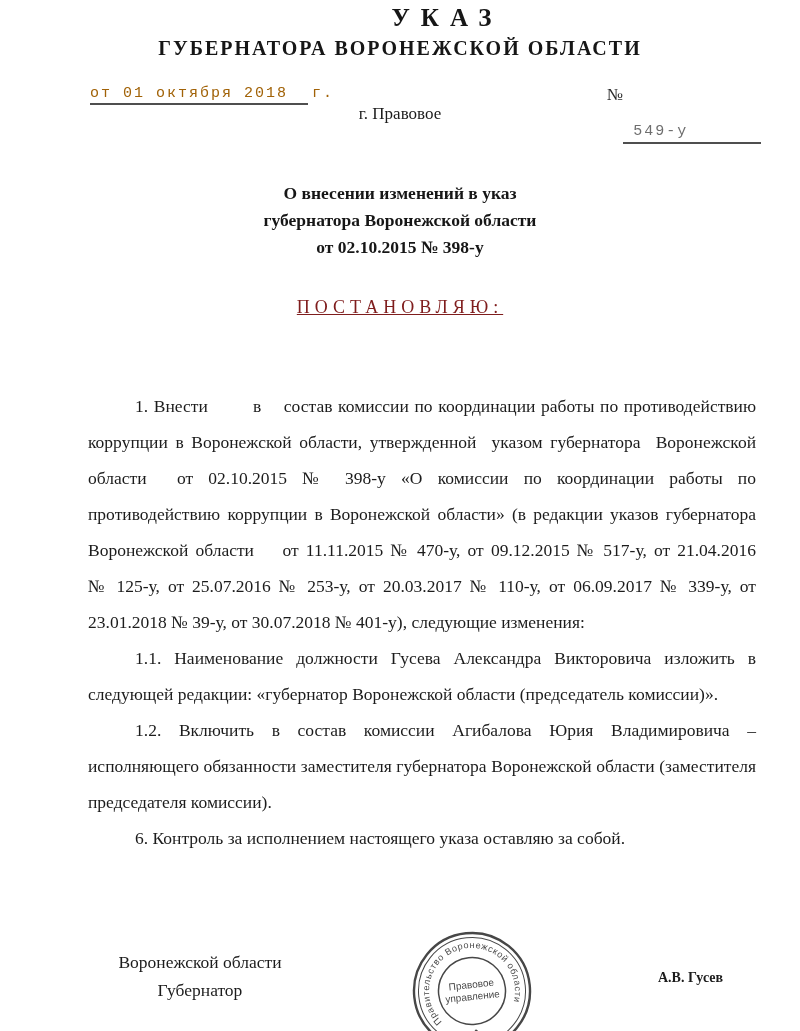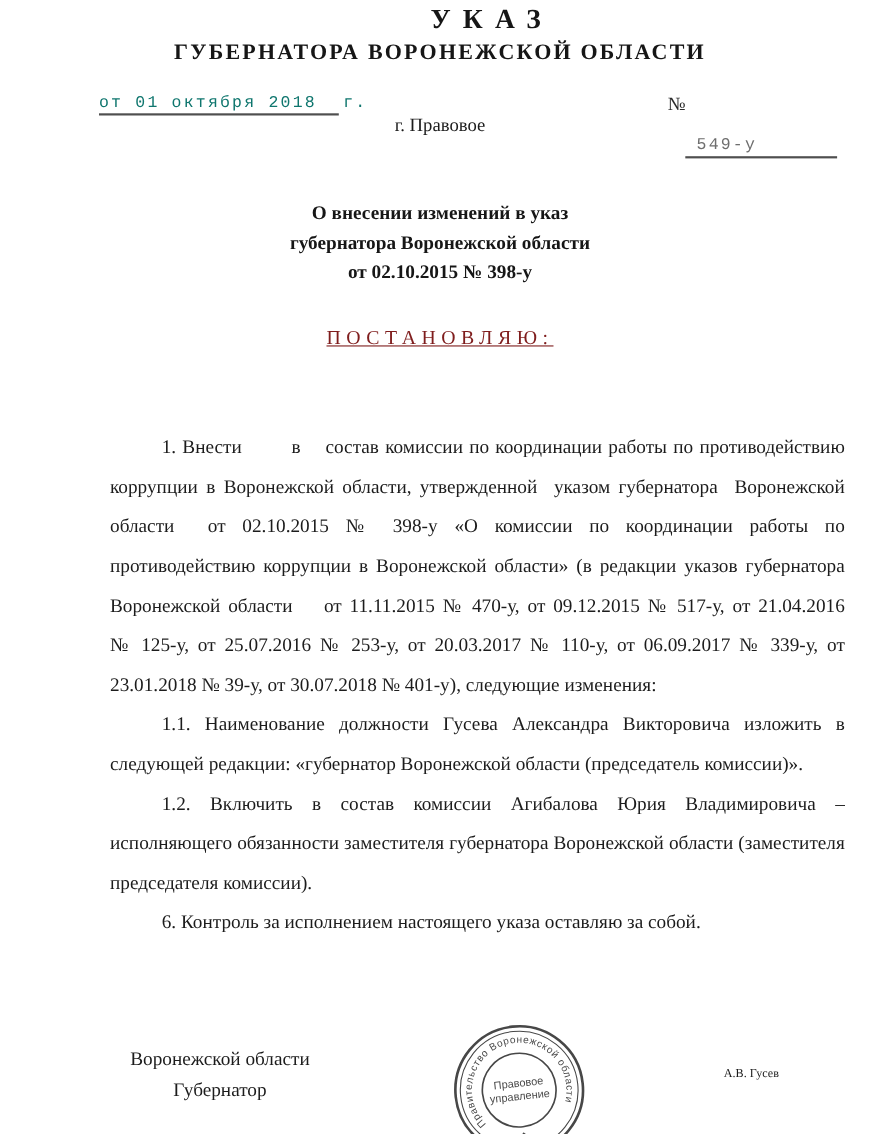"от 01 октября 2018 г." .date-line { color: #0f766e -> #a16207 }
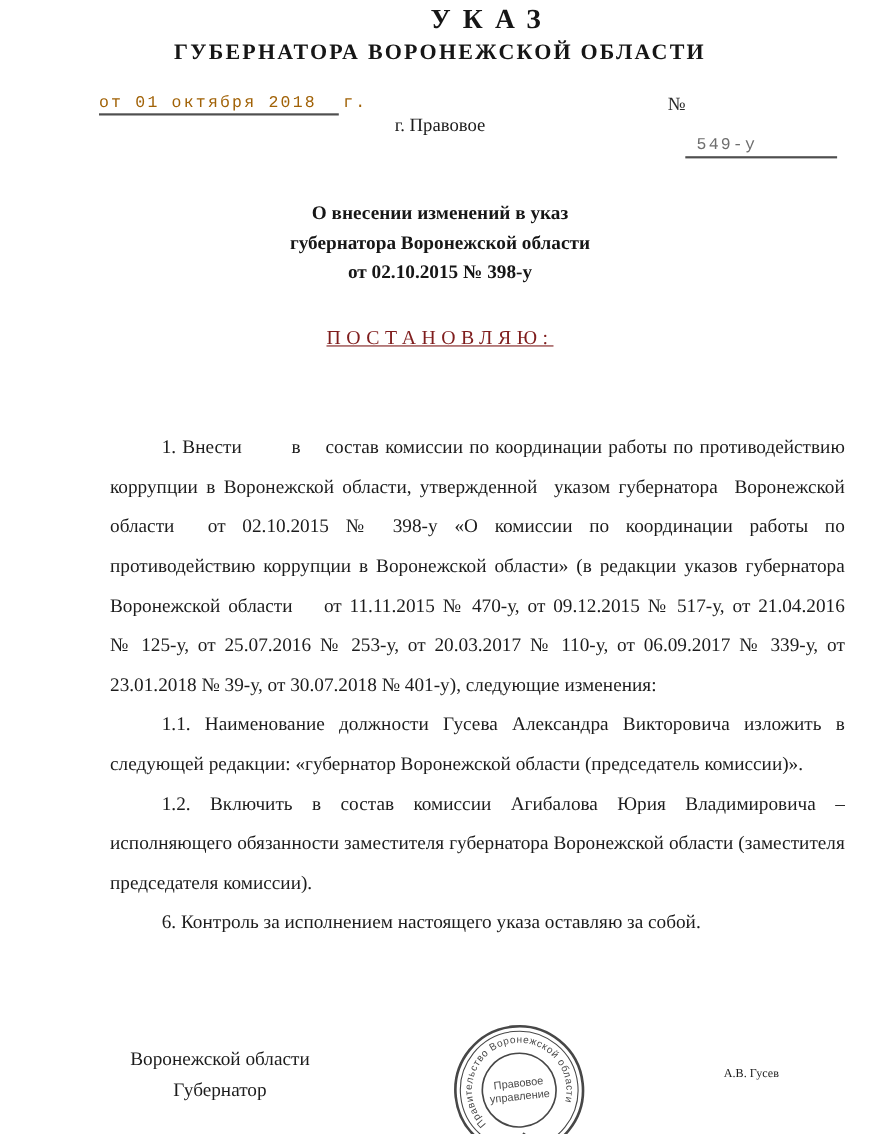"1. Внести в состав комиссии" .body-text { left: 100px -> 88px }
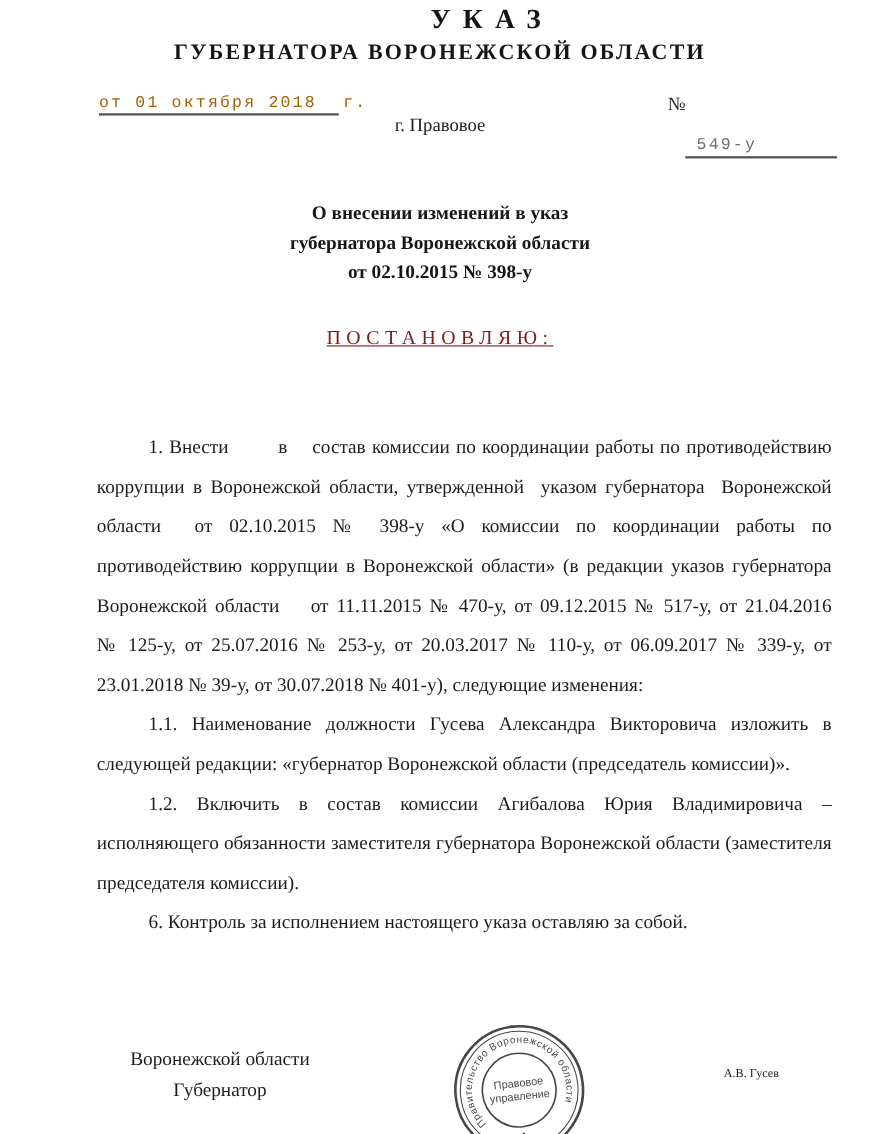"А.В. Гусев" .sig-name { font-size: 11px -> 14px; font-weight: none -> bold }
